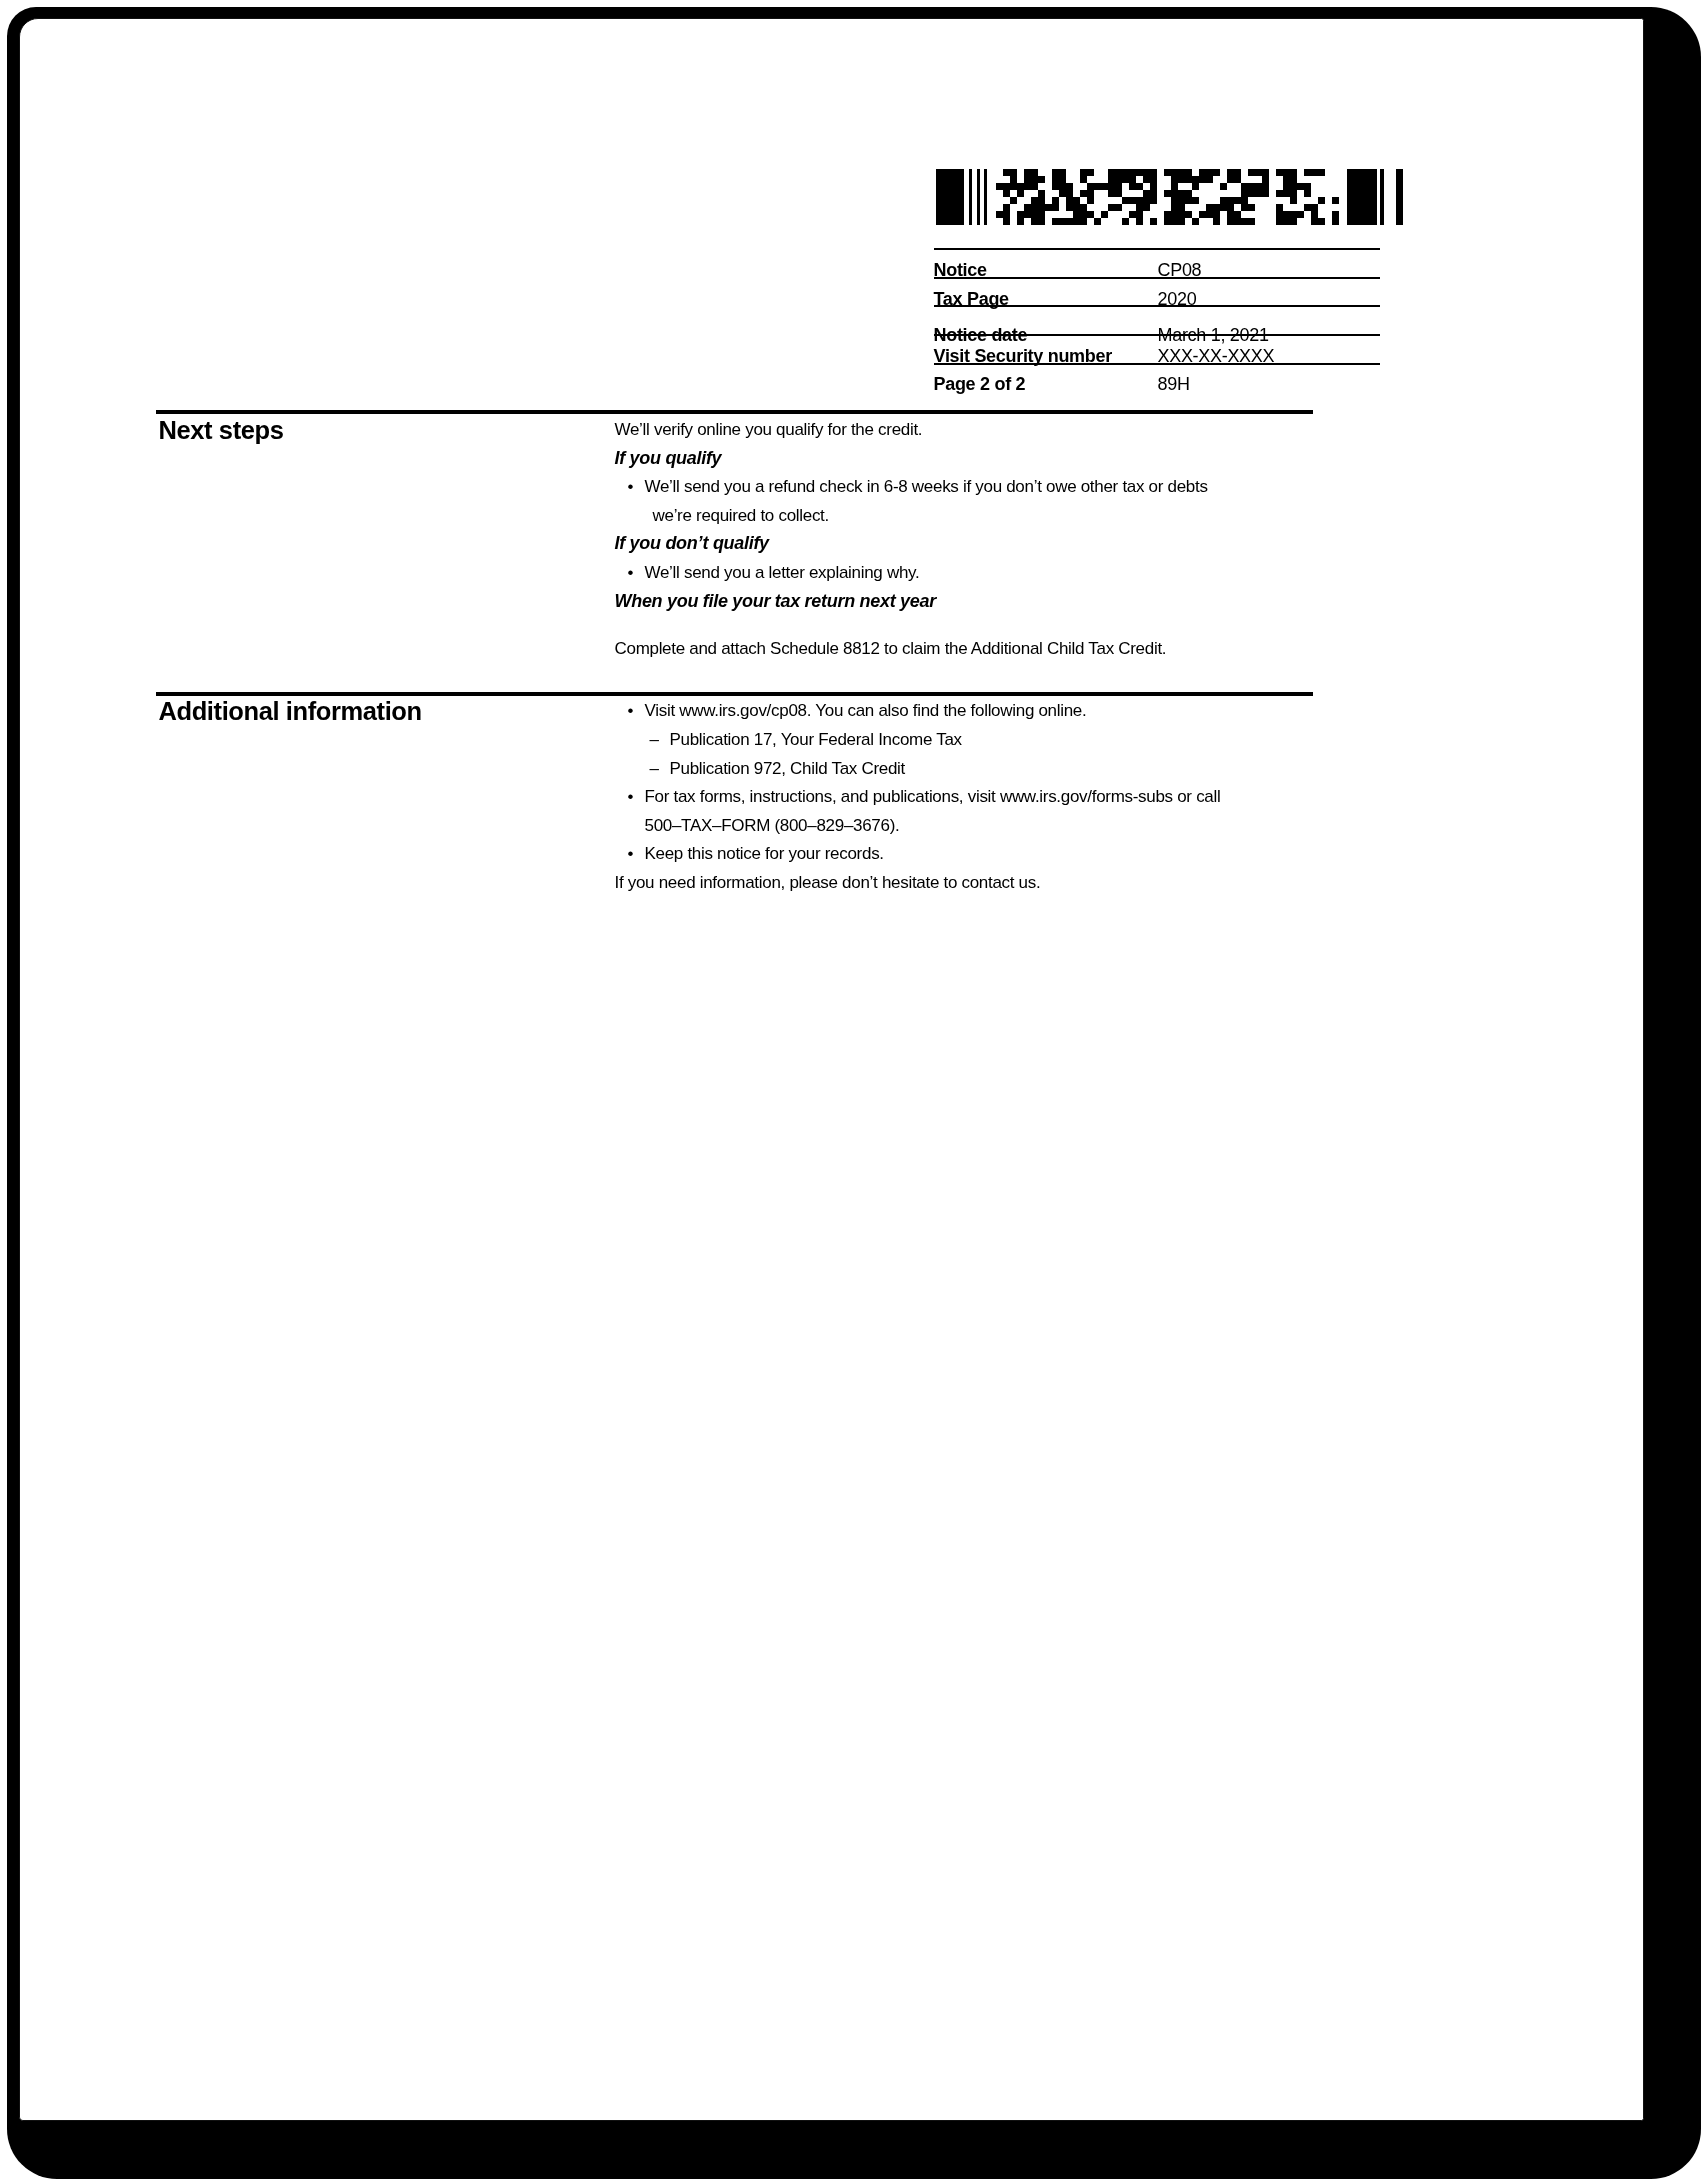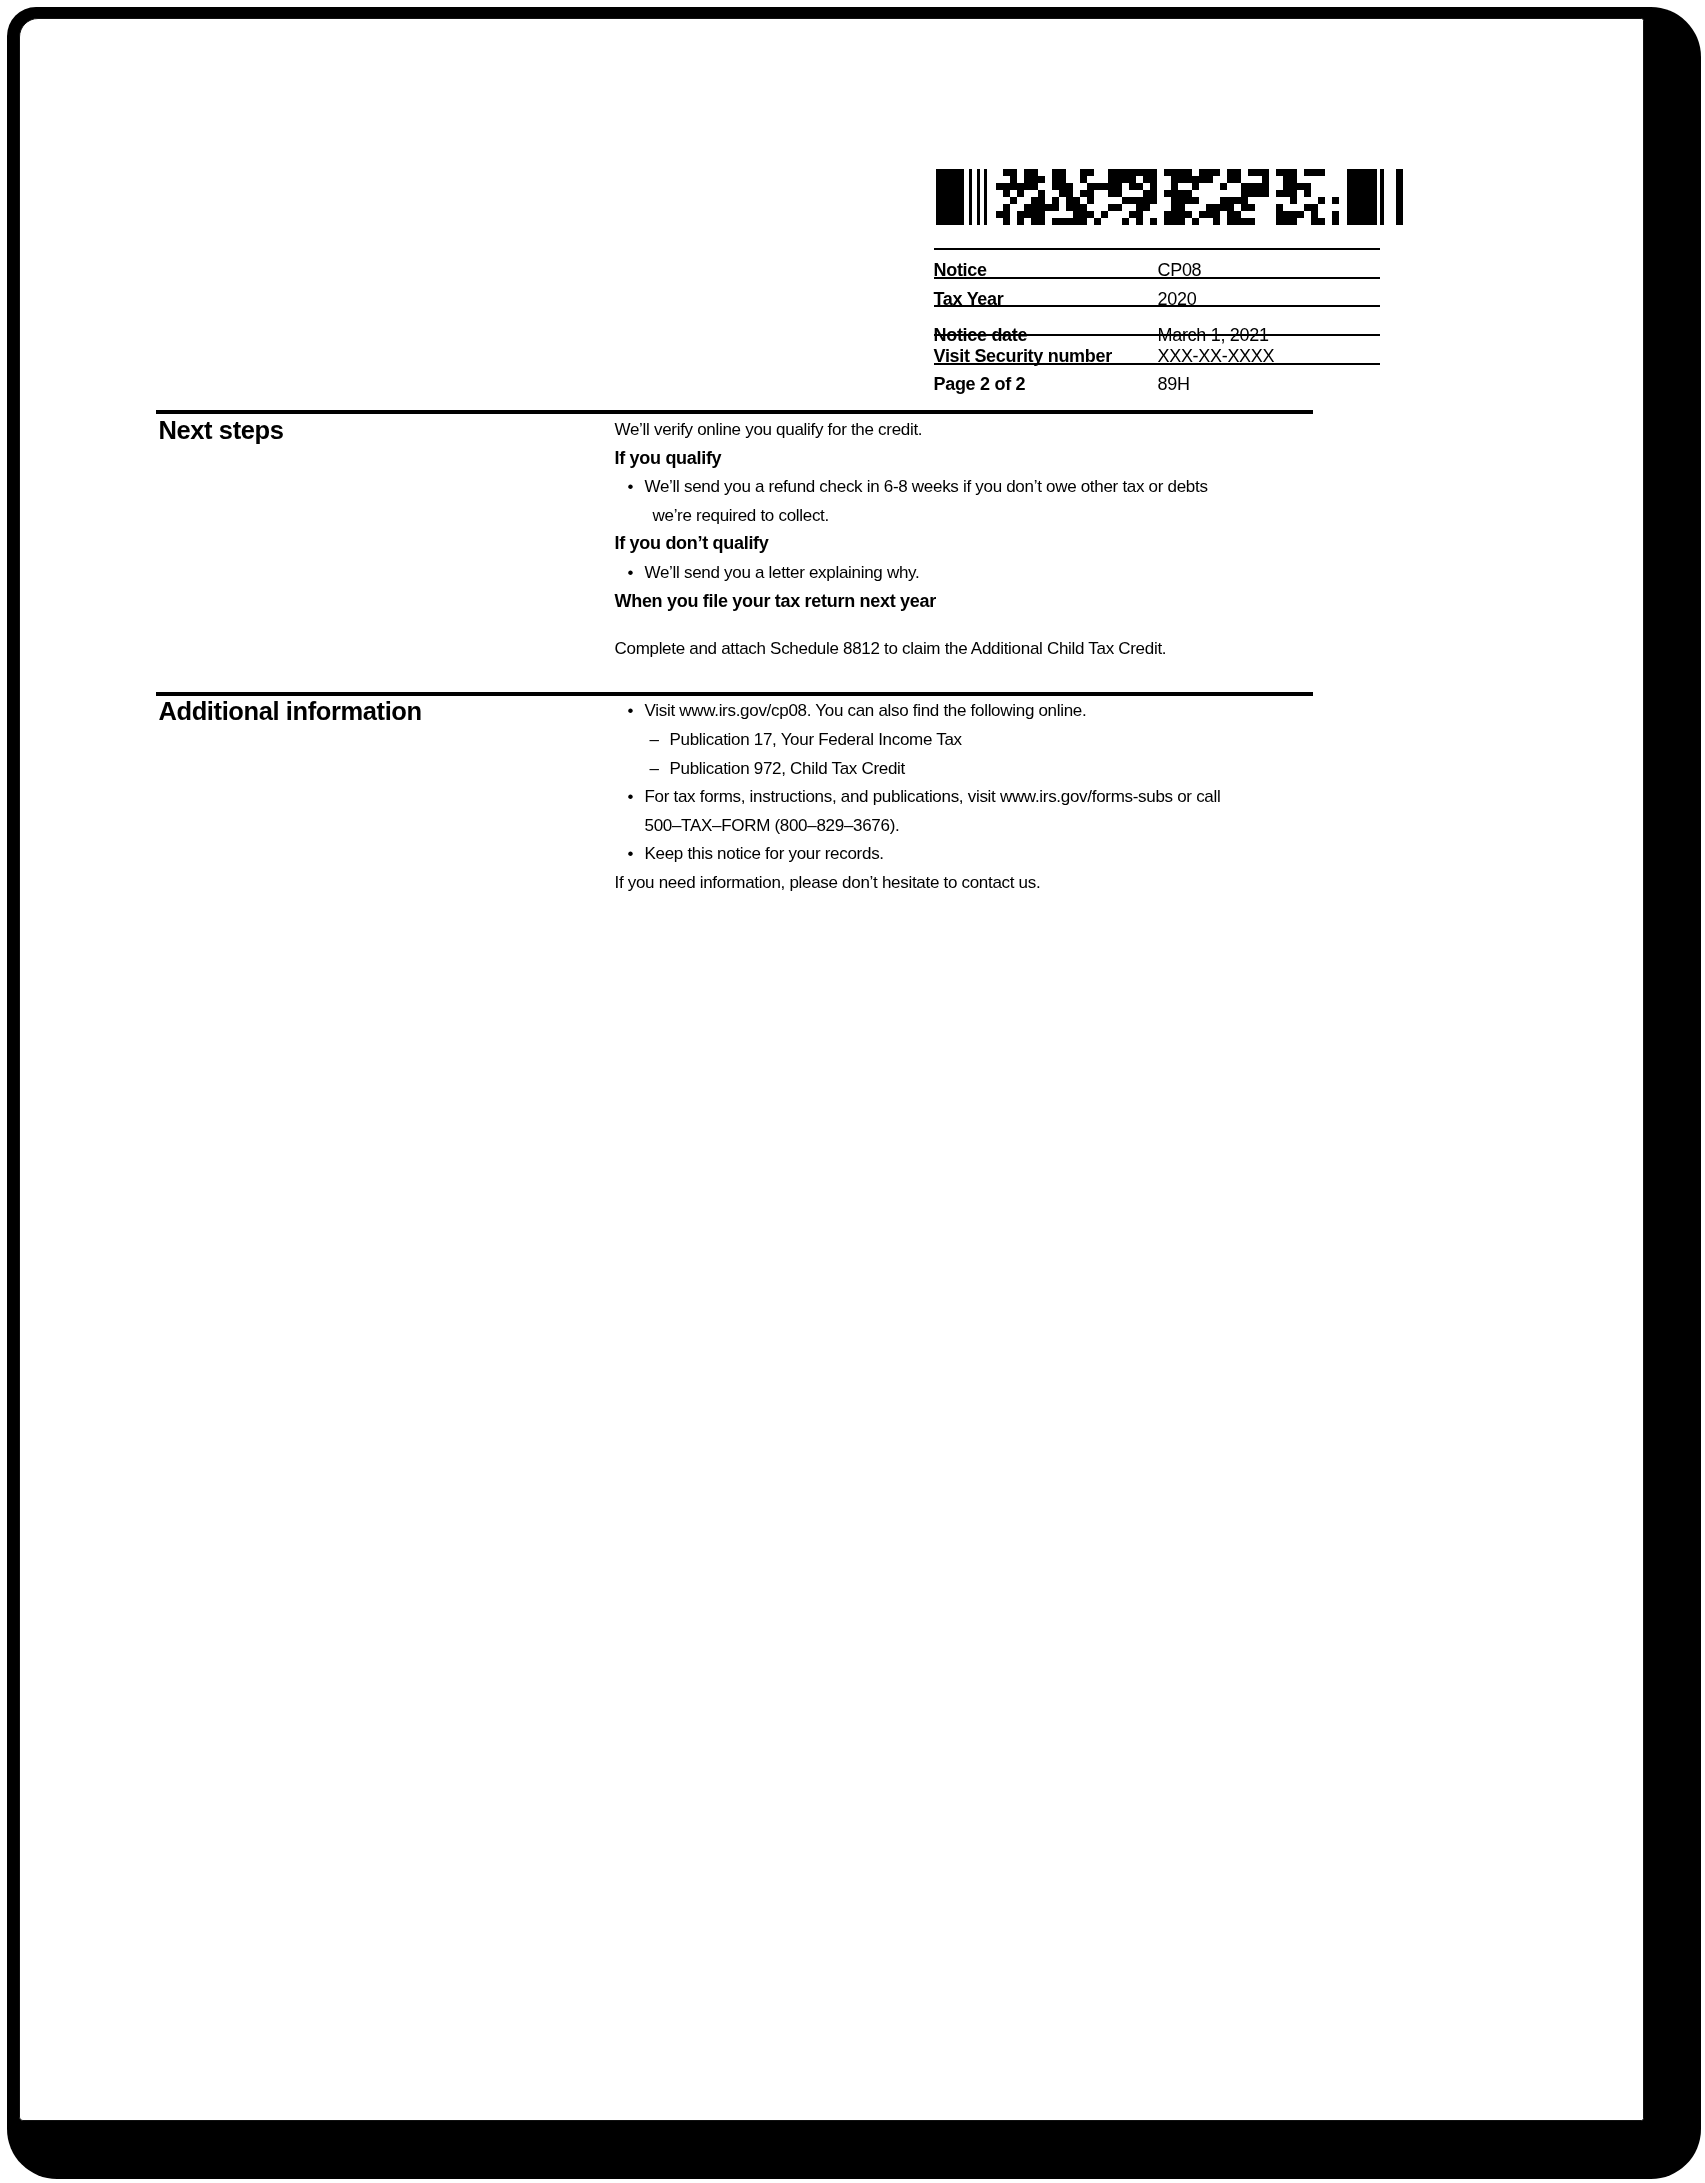"Tax Year" span.lbl { text: Year -> Page }
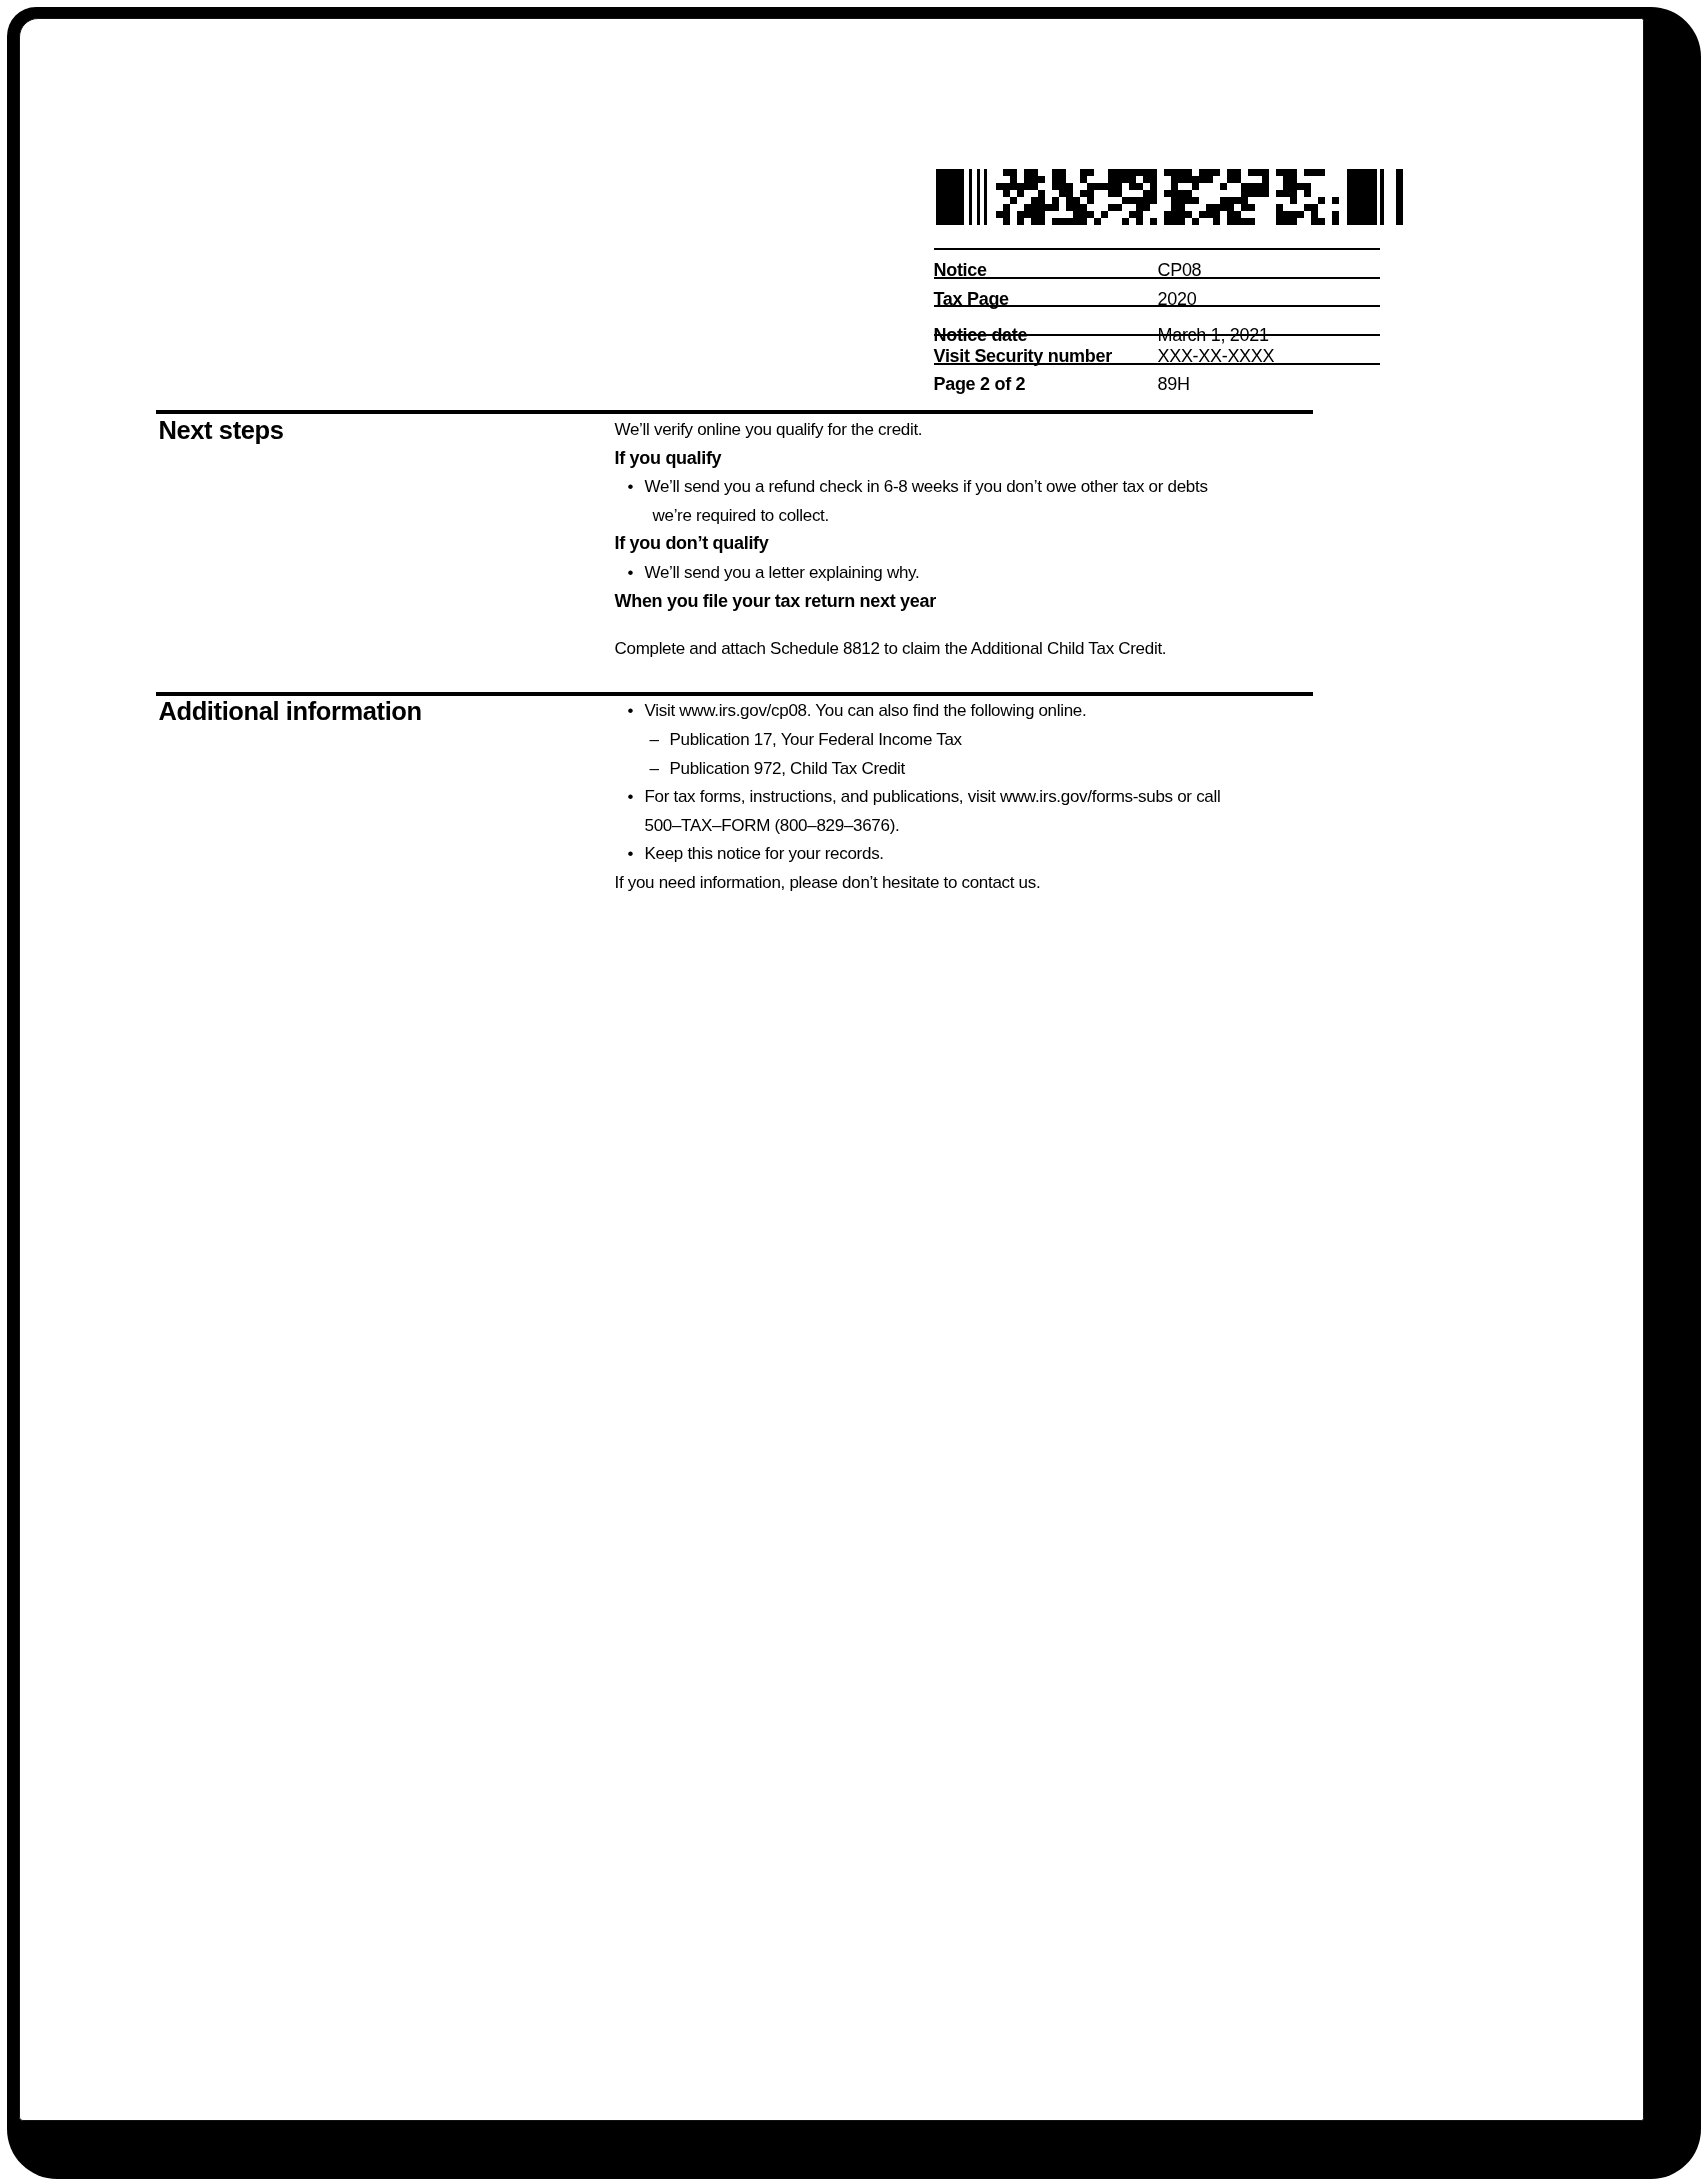"If you qualify" .ln.b { font-style: none -> italic }
